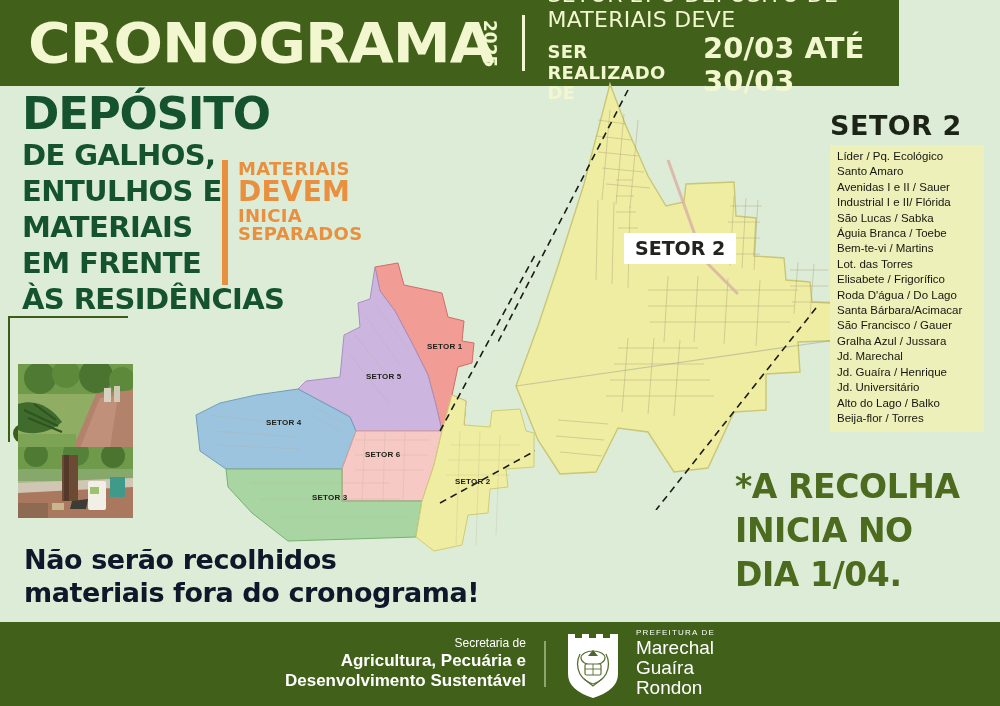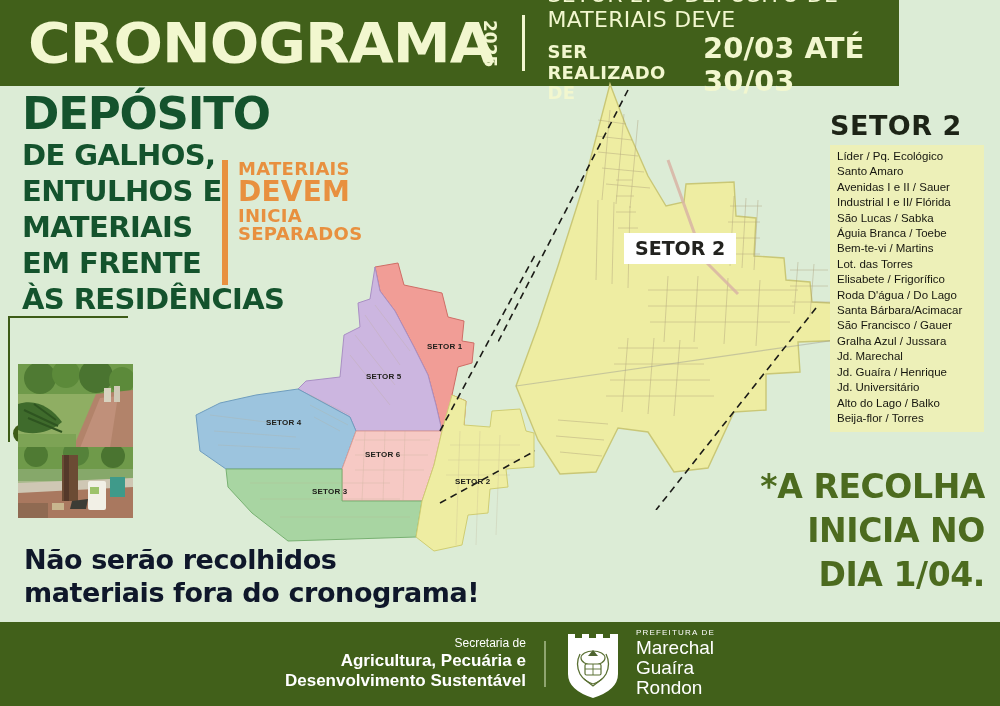"SETOR 3" div.map-lbl { top: 232px -> 238px }
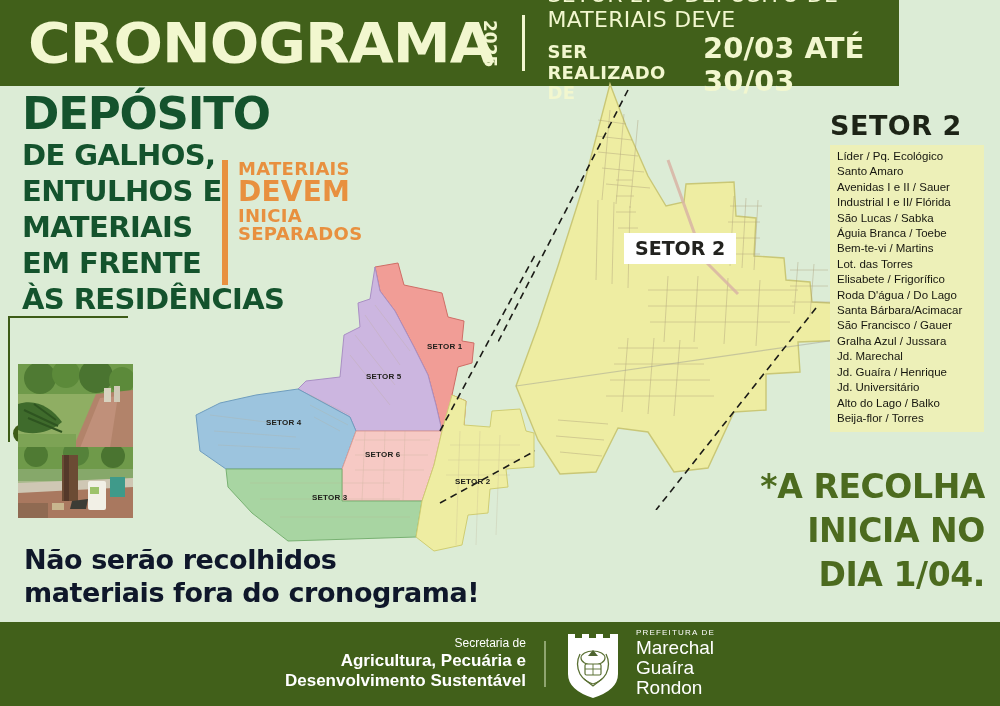"*A RECOLHA" .recolha { text-align: right -> left }
